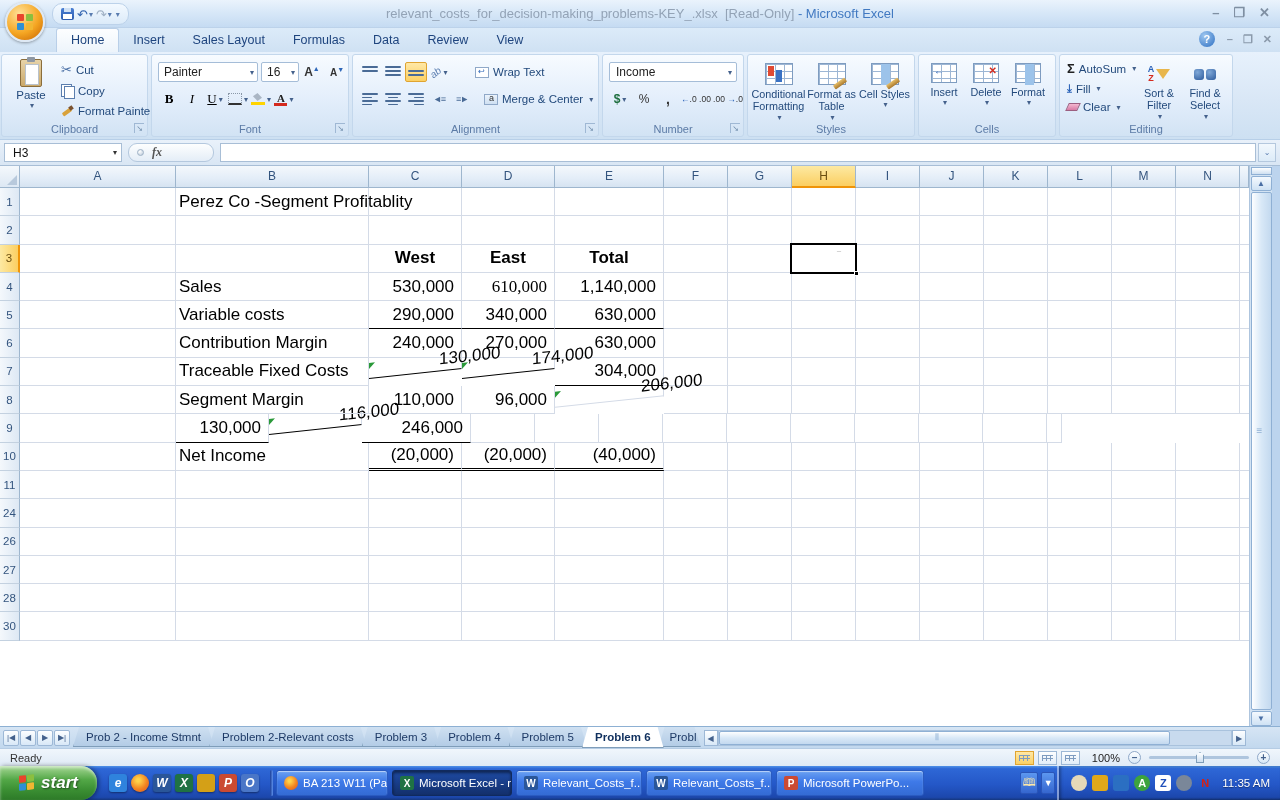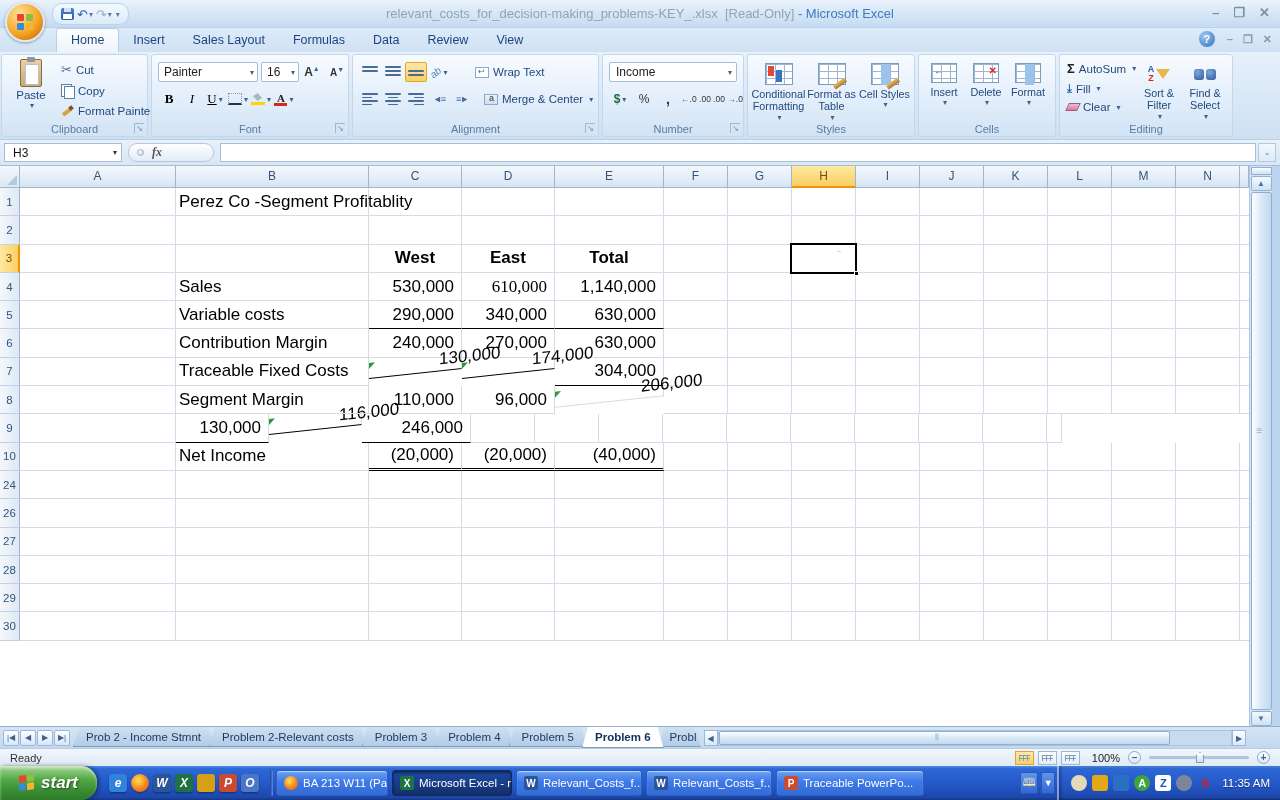"11" div.grow { html: none -> <div> <div>11</div> <div></div> <div></div> <div></div> <div></div> <div></div> <div></div> <div></div> <div></div> <div></div> <div></div> <div></div> <div></div> <div></div> <div></div> <div></div> </div> }
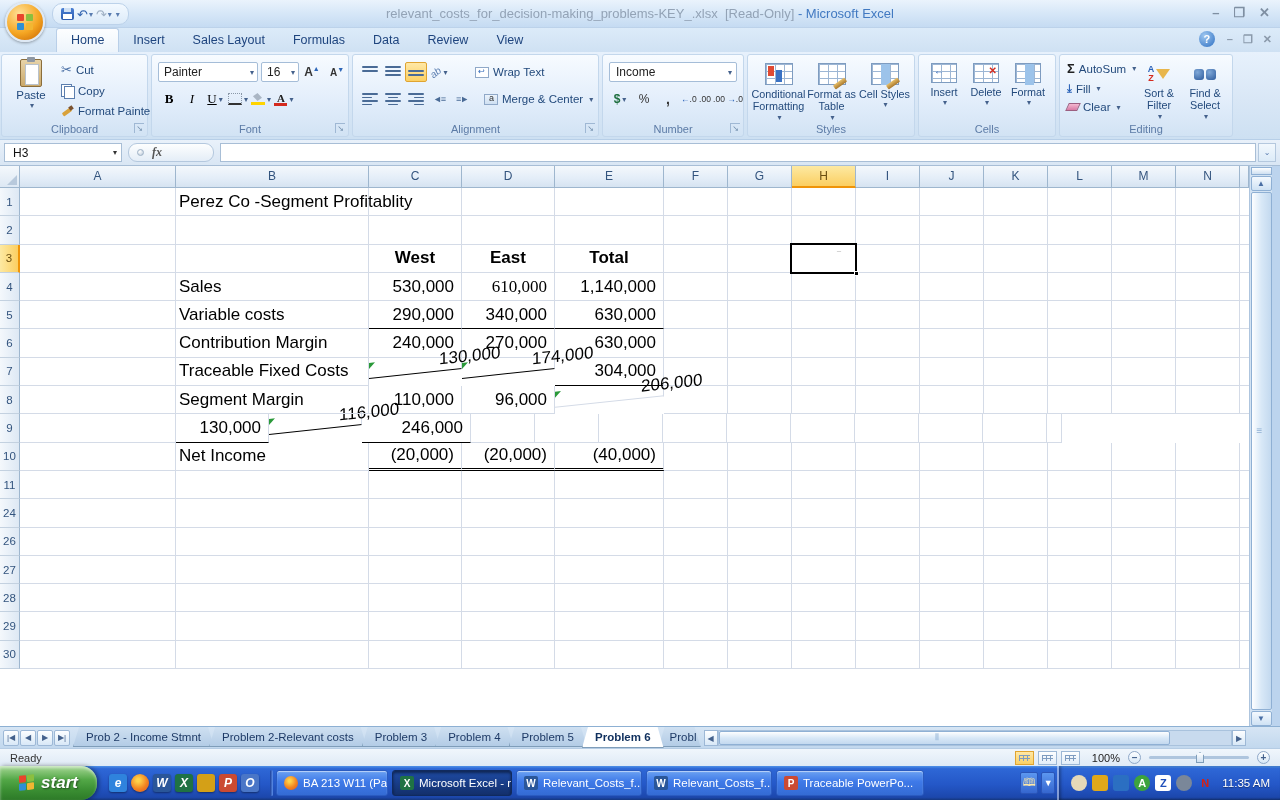"29" div.grow { html: <div> <div>29</div> <div></div> <div></div> <div></div> <div></div> <div></div> <div></div> <div></div> <div></div> <div></div> <div></div> <div></div> <div></div> <div></div> <div></div> <div></div> </div> -> none }
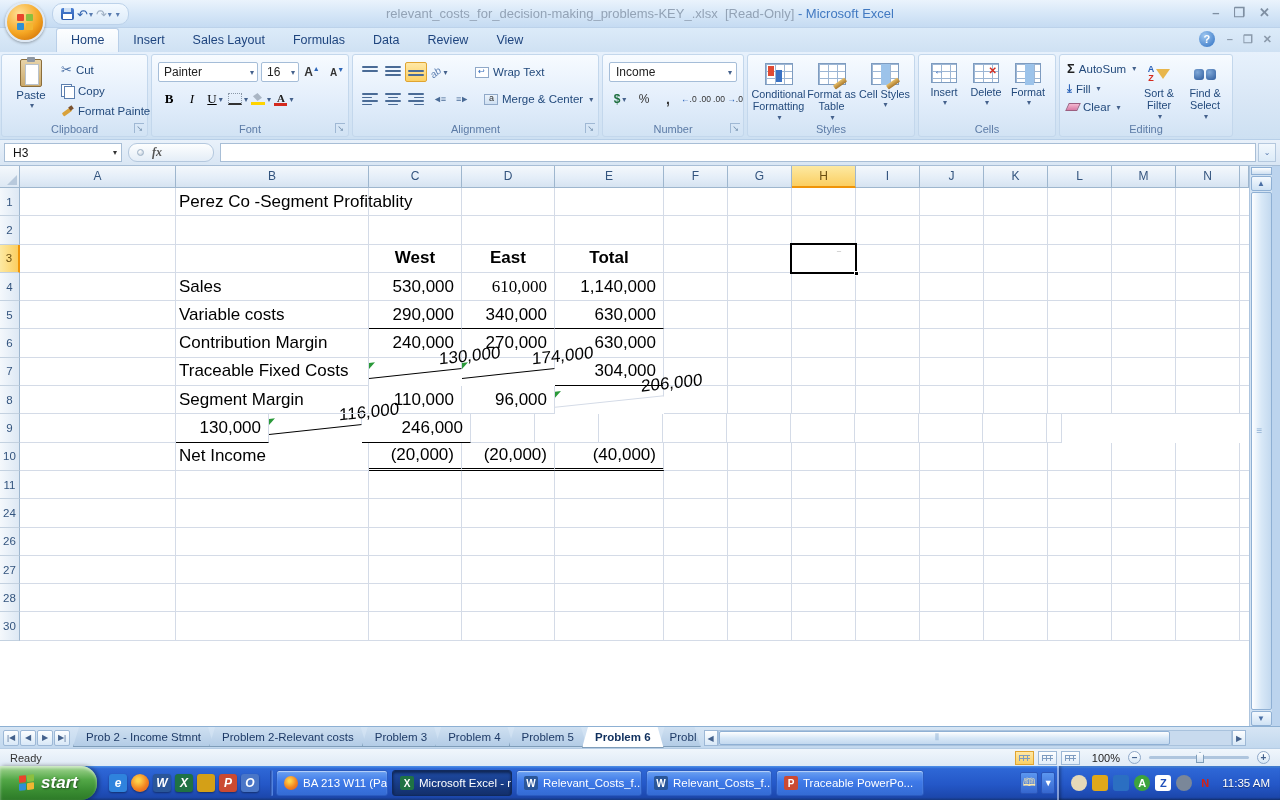"Traceable PowerPo..." span { text: Traceable -> Microsoft }
